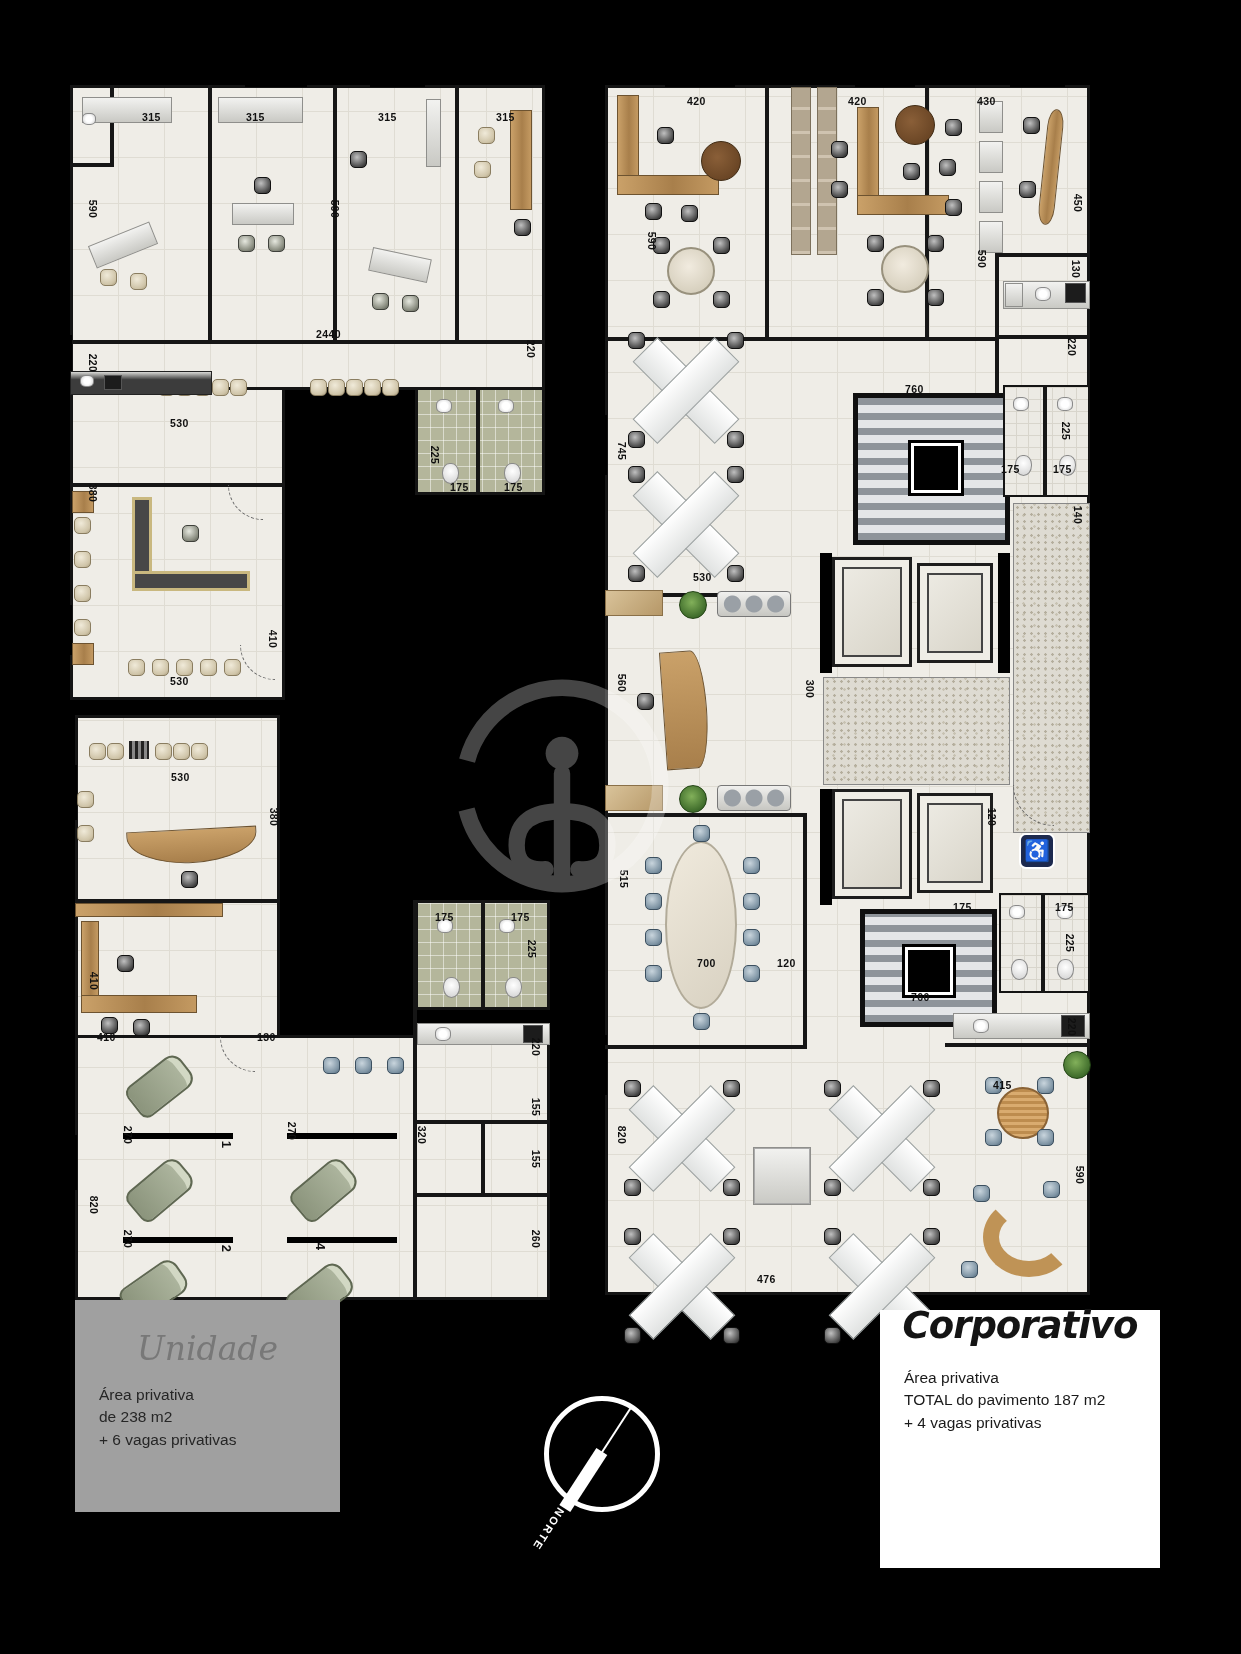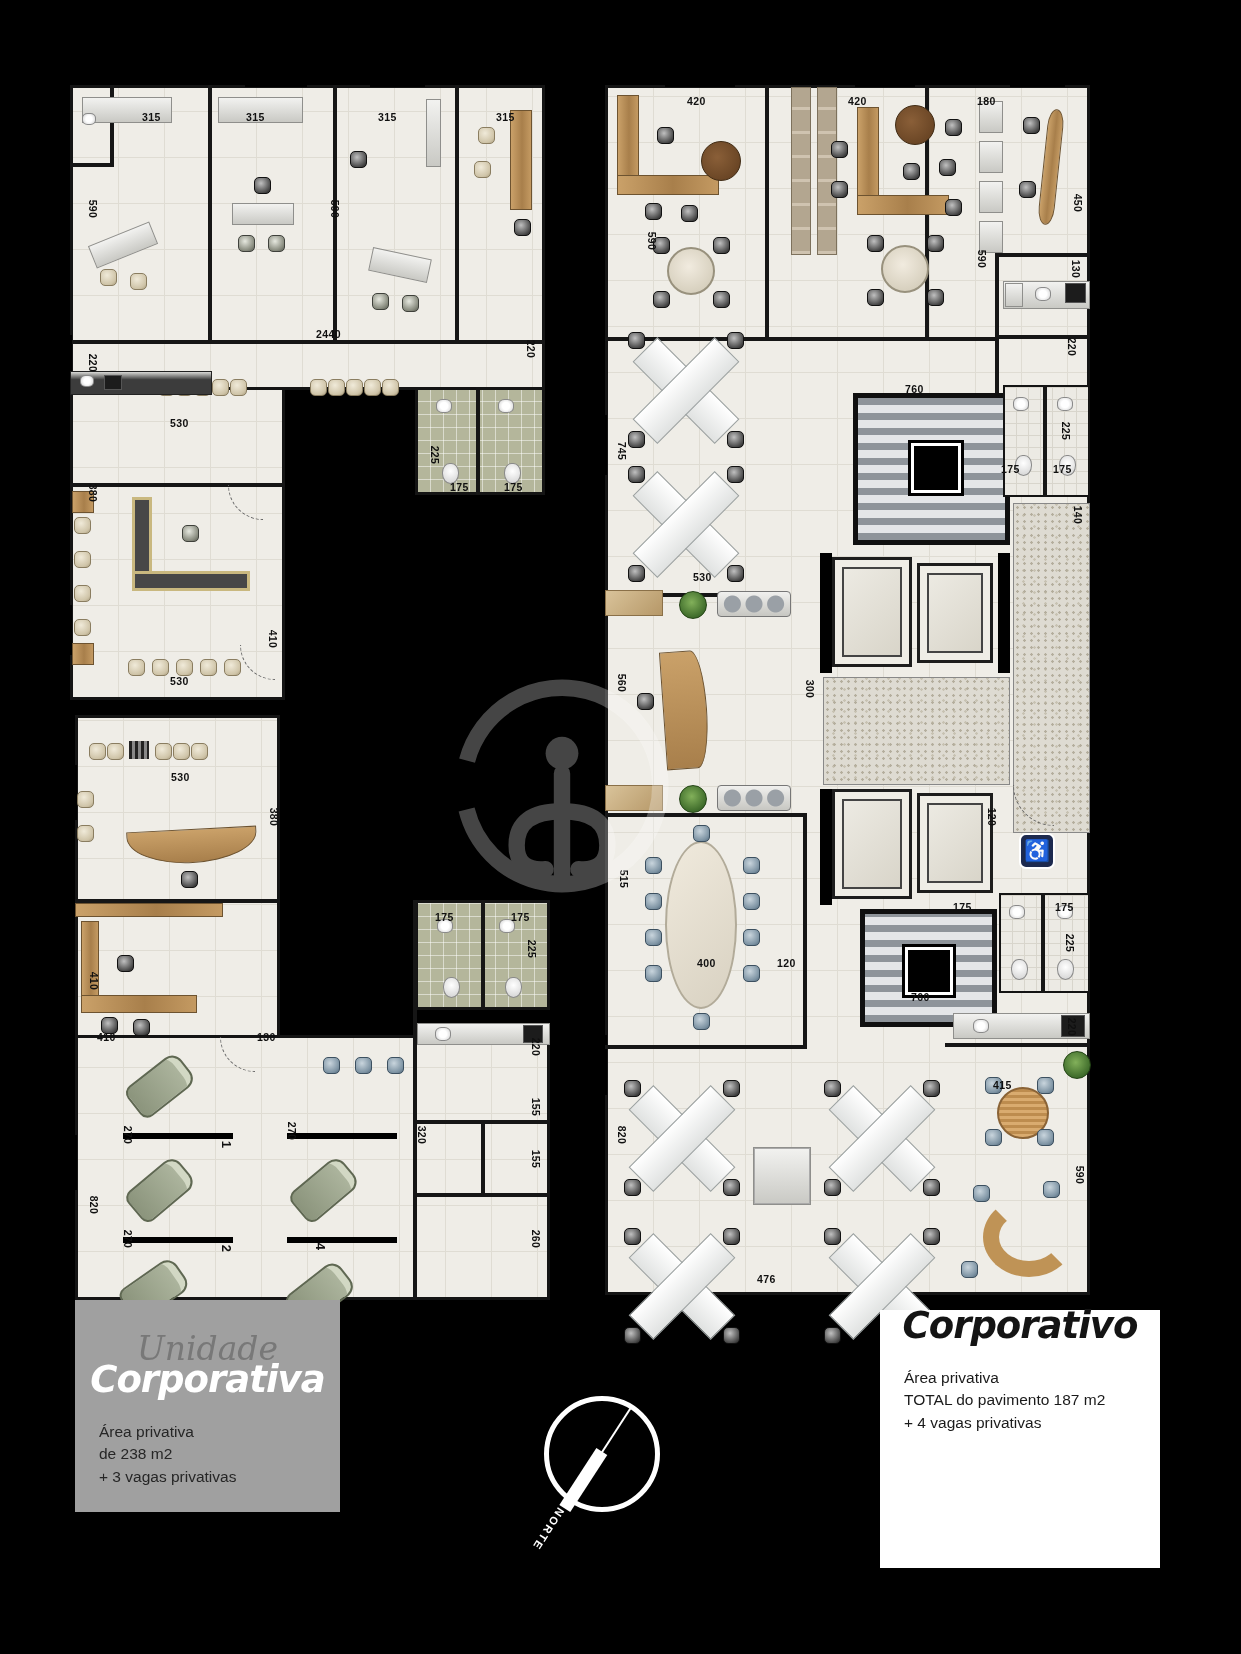"180" span.dim { text: 180 -> 430 }
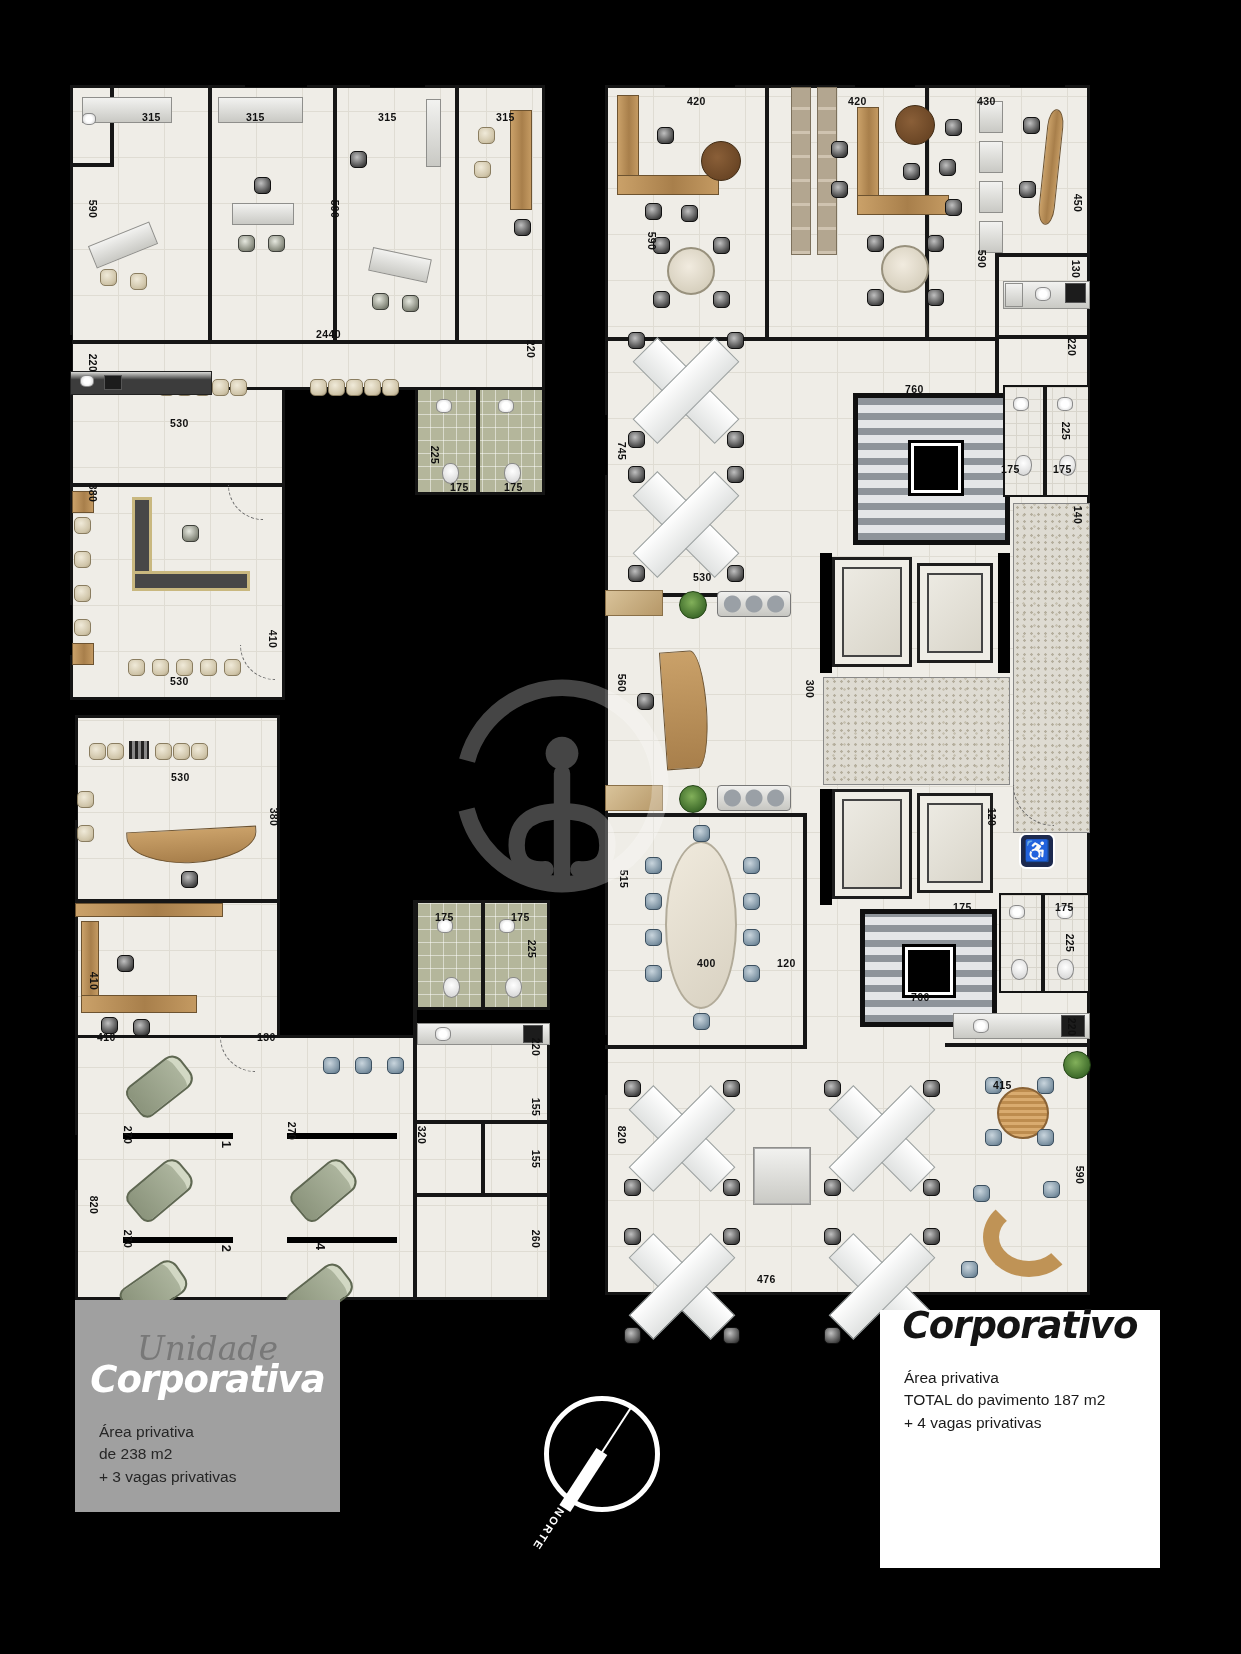"400" span.dim { text: 400 -> 700 }
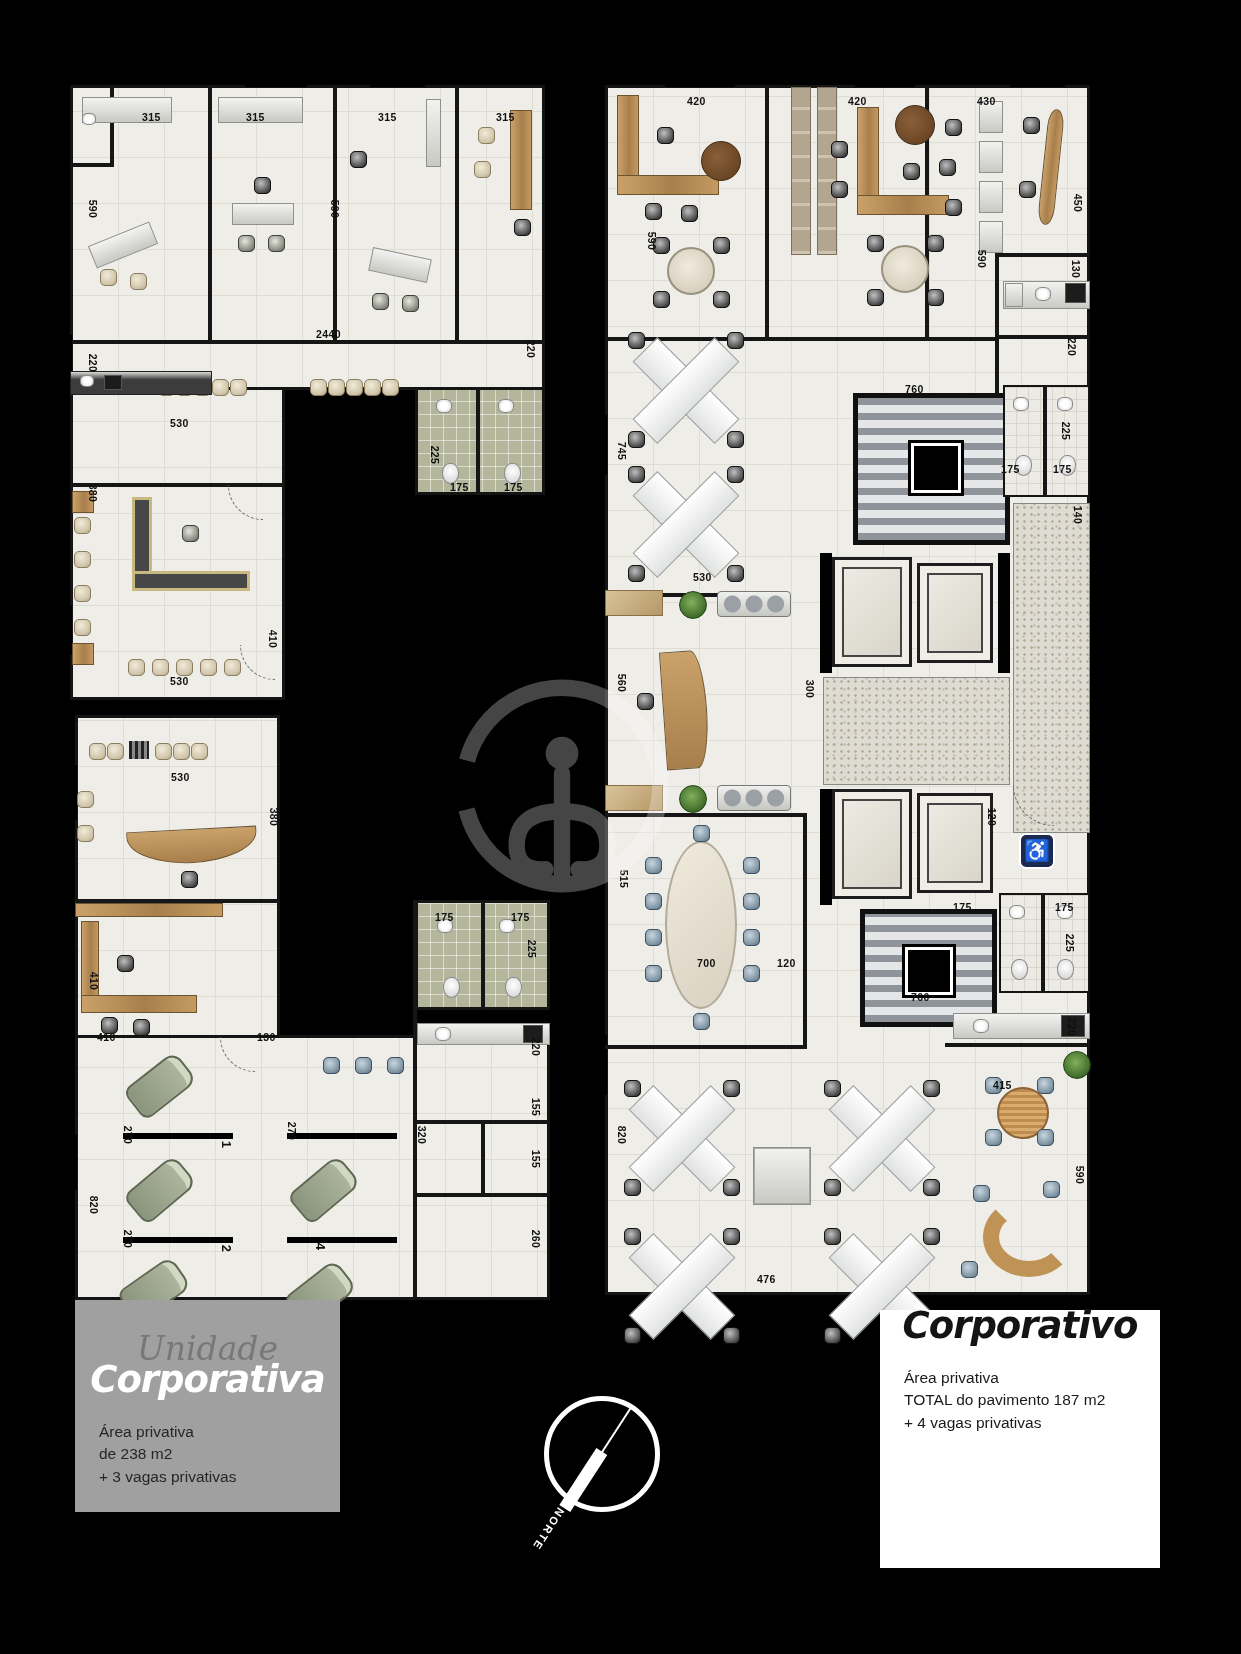"Corporativa" div.t2 { html: <div>Corporativa</div> -> none }
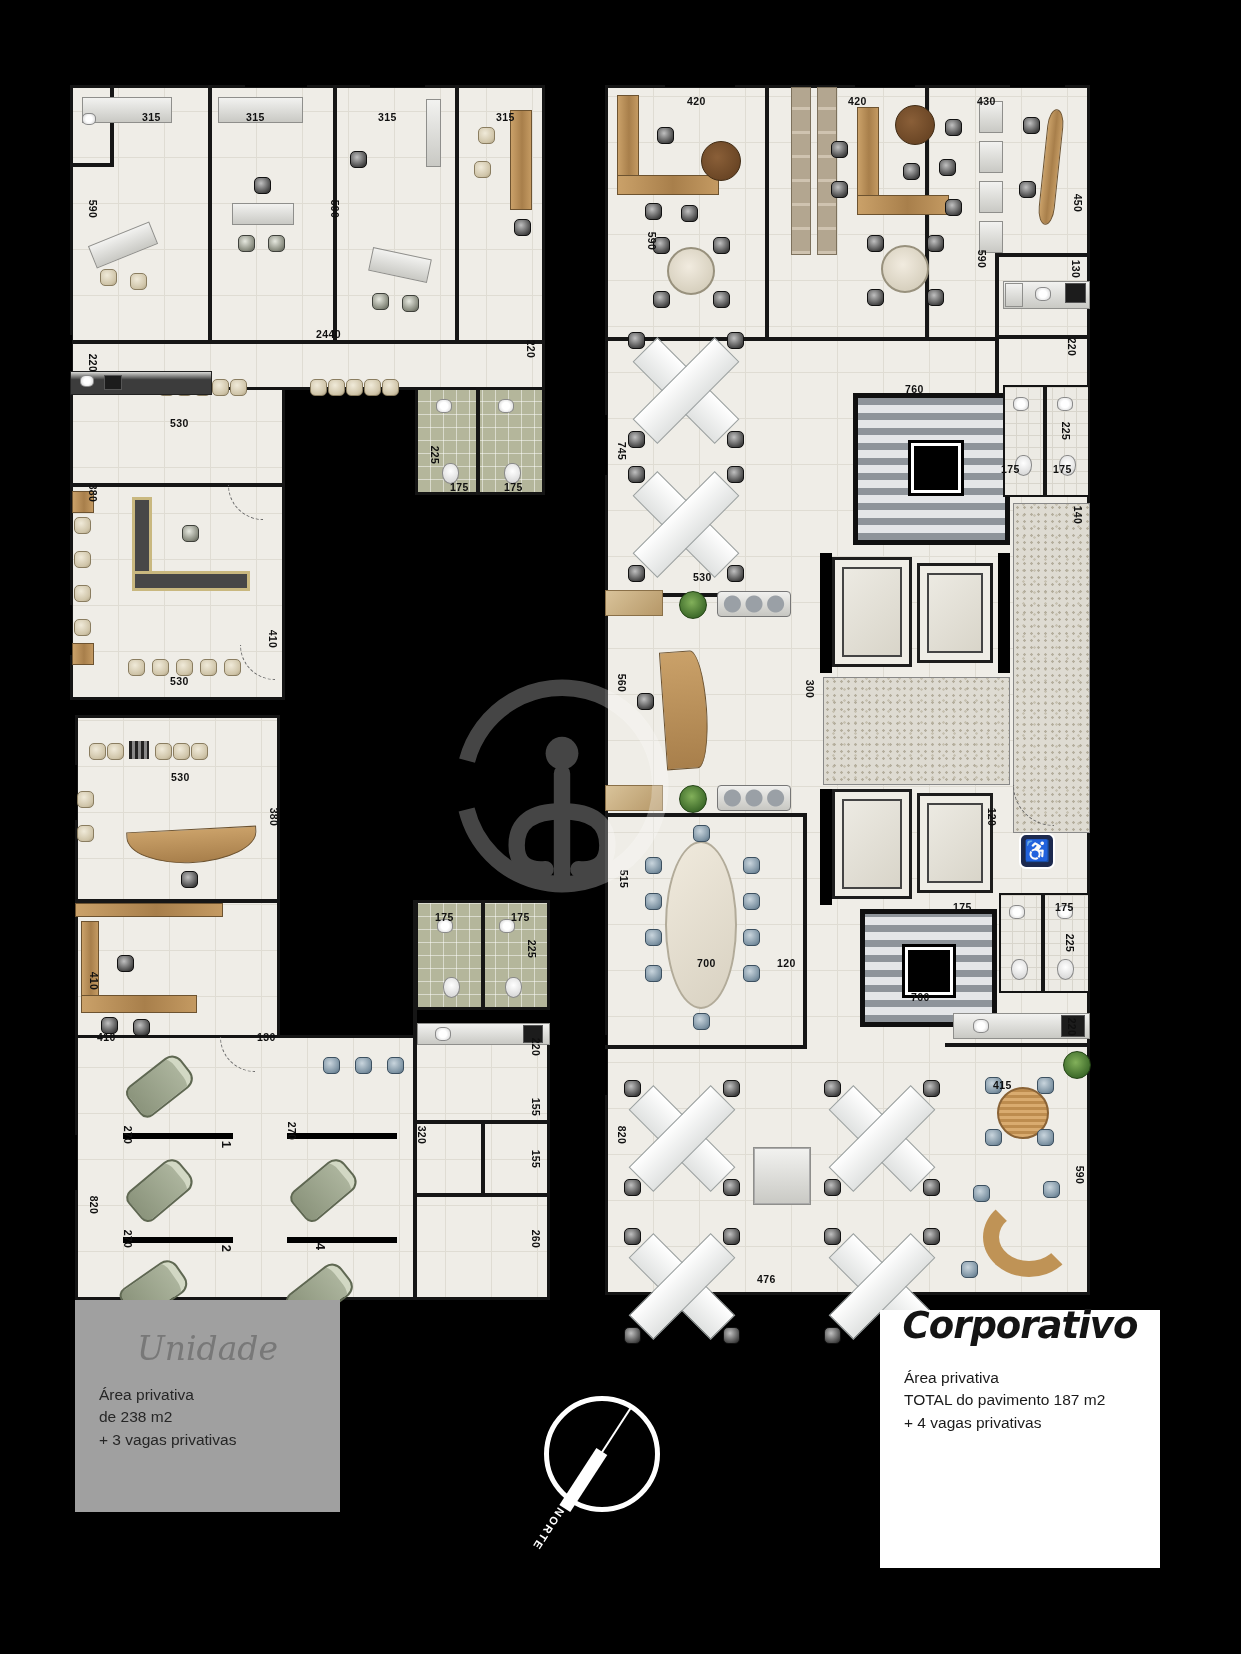"+ 3 vagas privativas" div.aline { text: 3 -> 6 }
